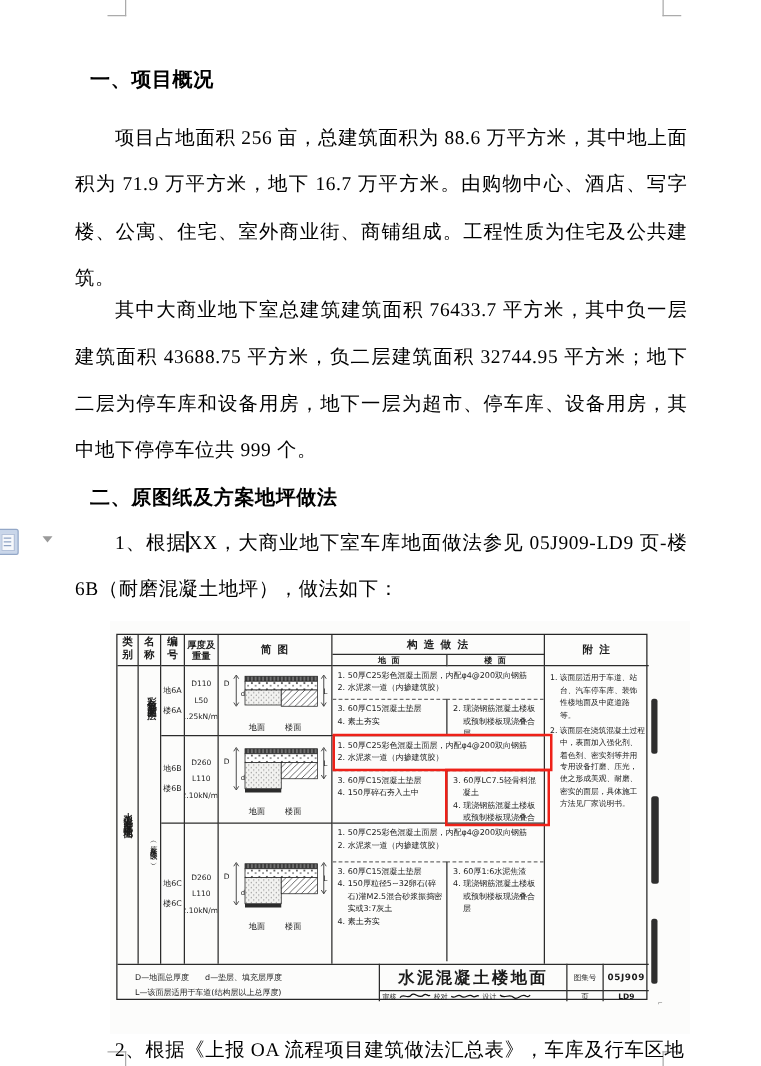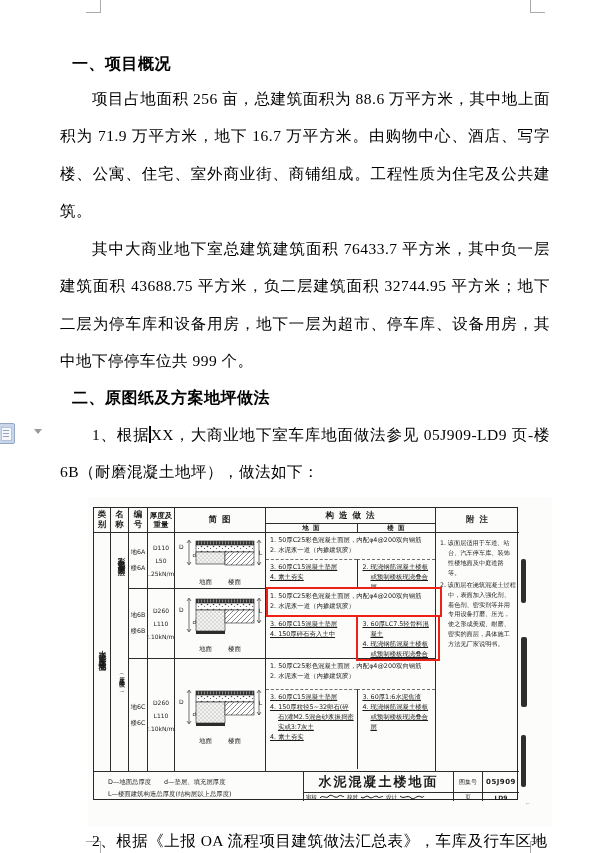"项目占地面积 256 亩，总建筑面积为 88.6 万平方米，其中地上面积为" div.para { top: 80px -> 92px }
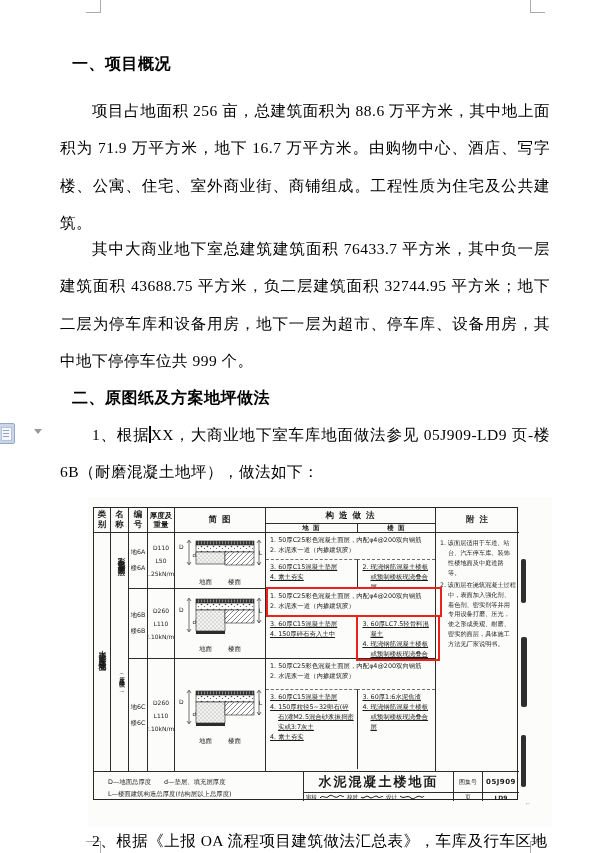"3. 60厚C15混凝土垫层" .dashT { text-decoration: underline -> none }
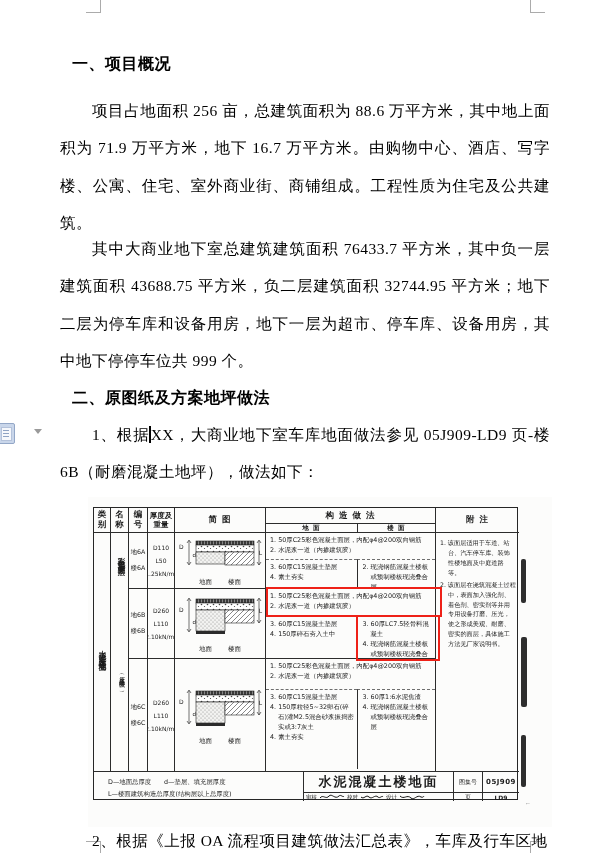"L—楼面建筑构造总厚度(结构层以上总厚度)" div.li { text: 楼面建筑构造总厚度 -> 该面层适用于车道 }
